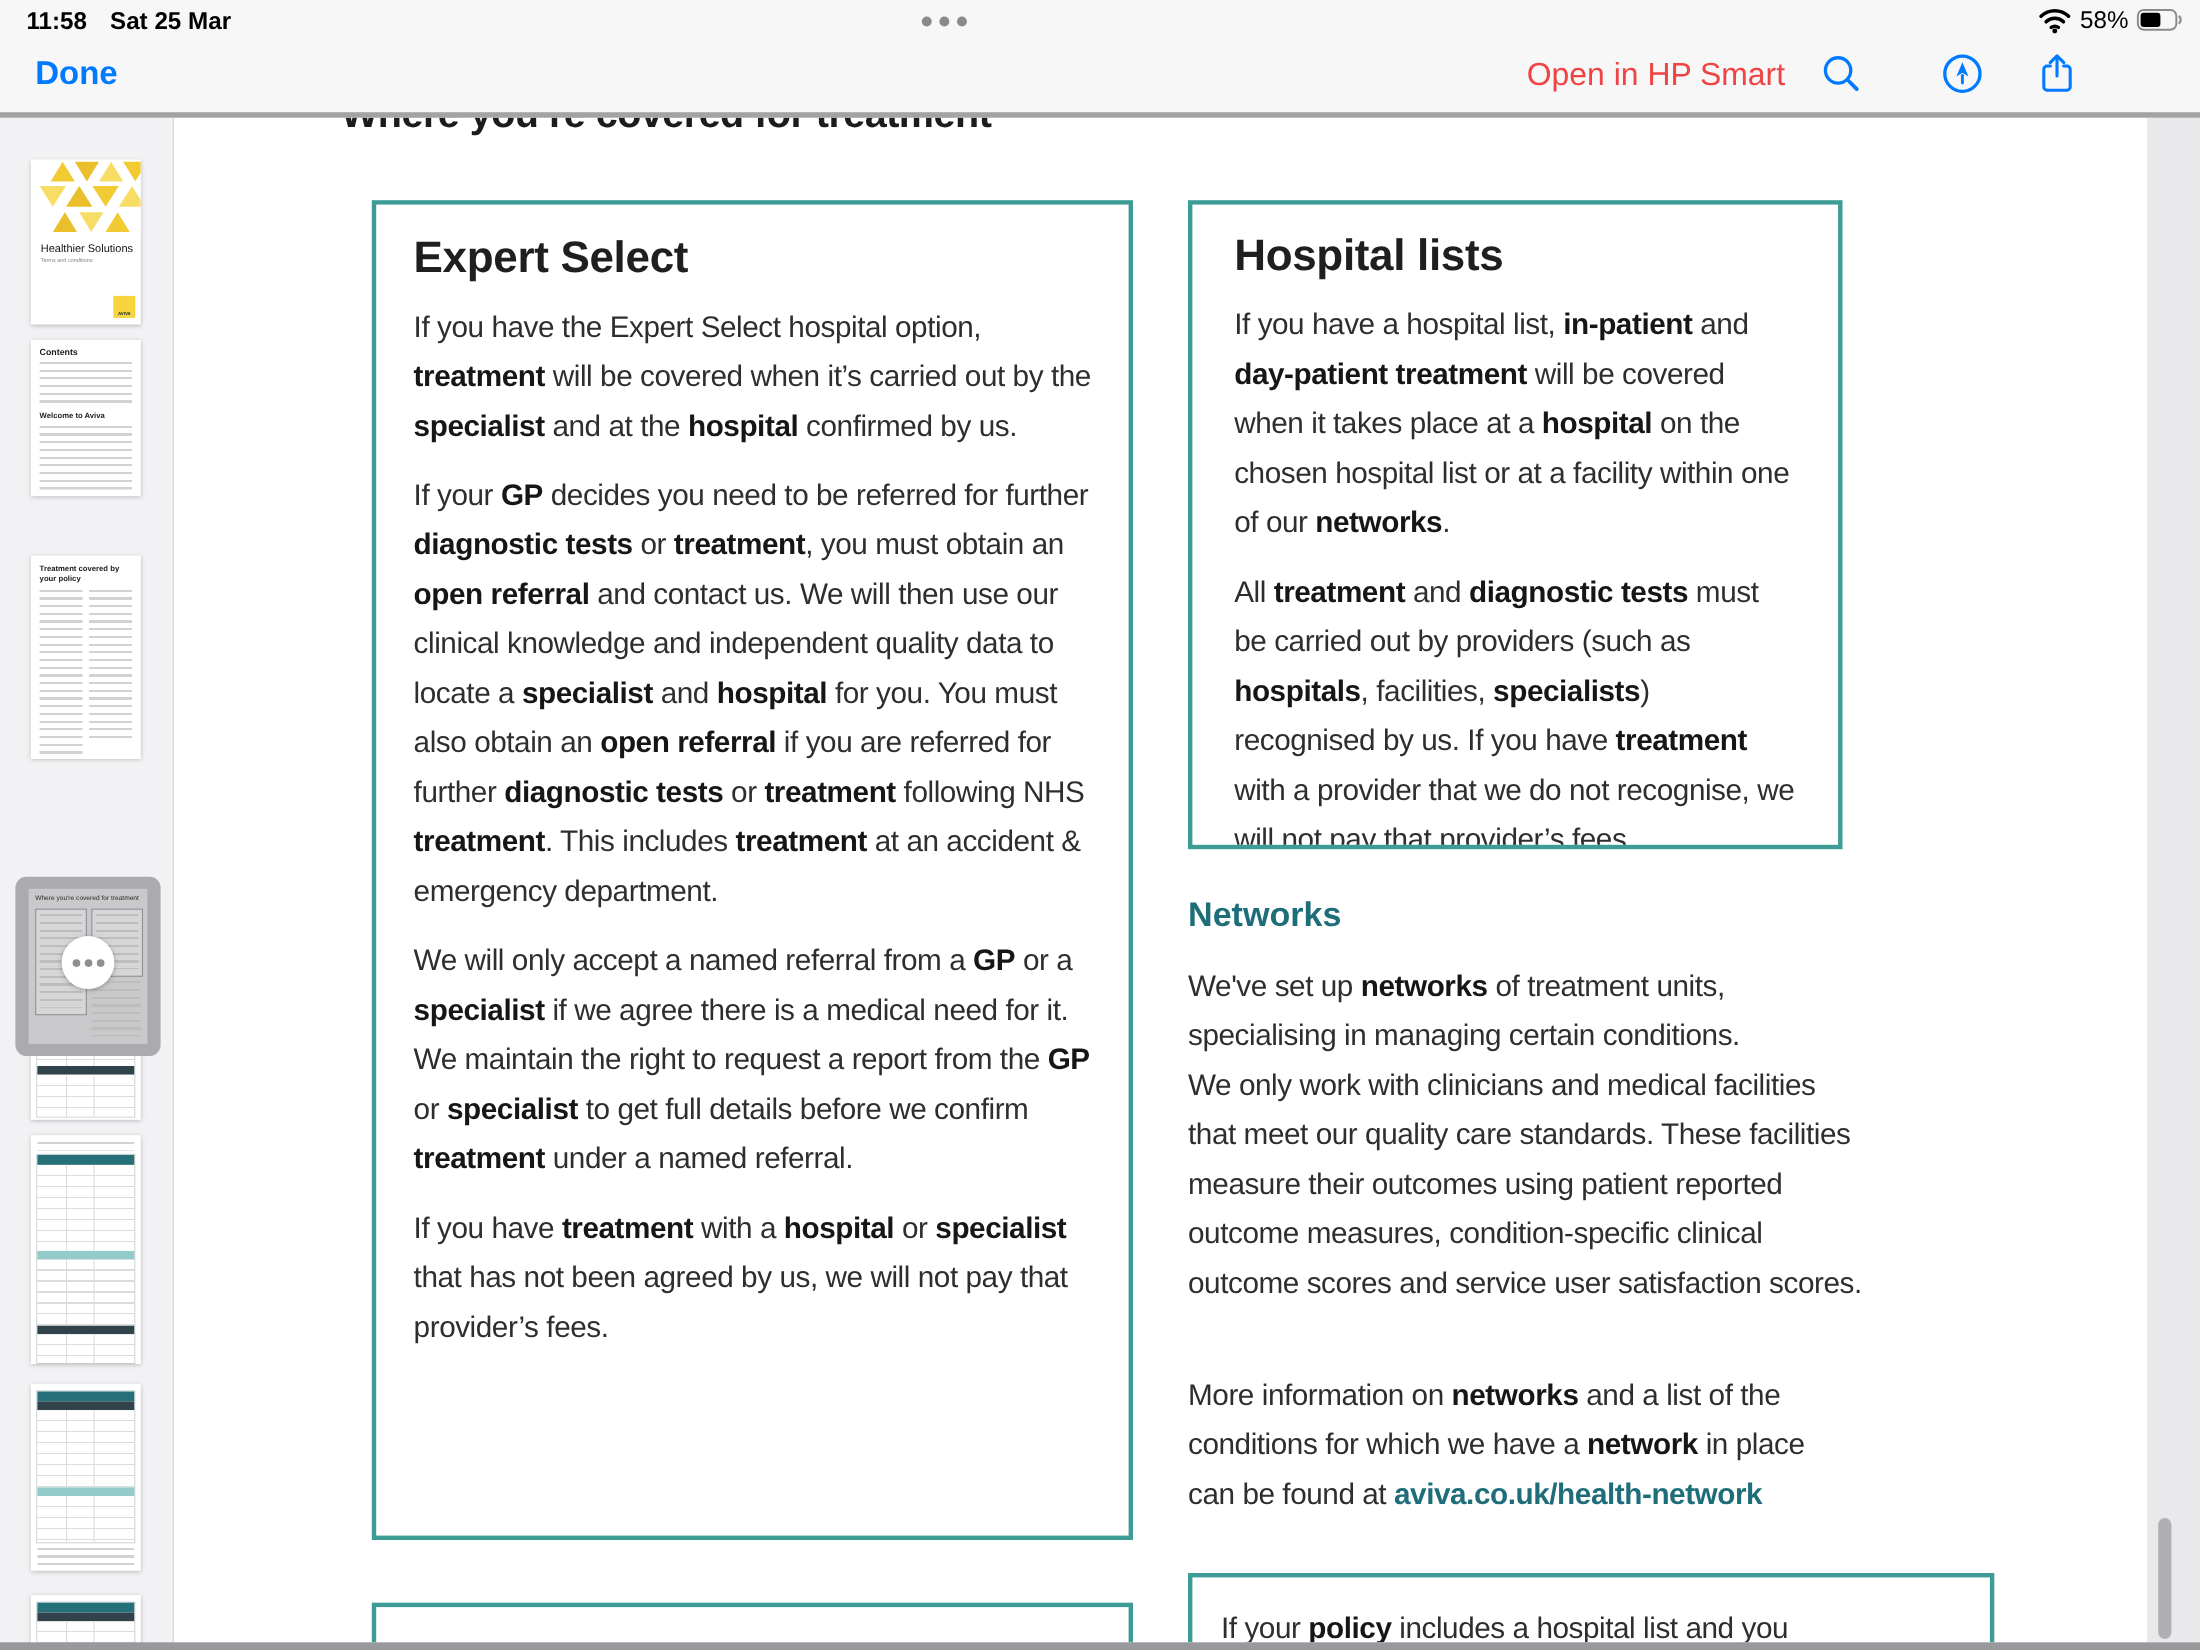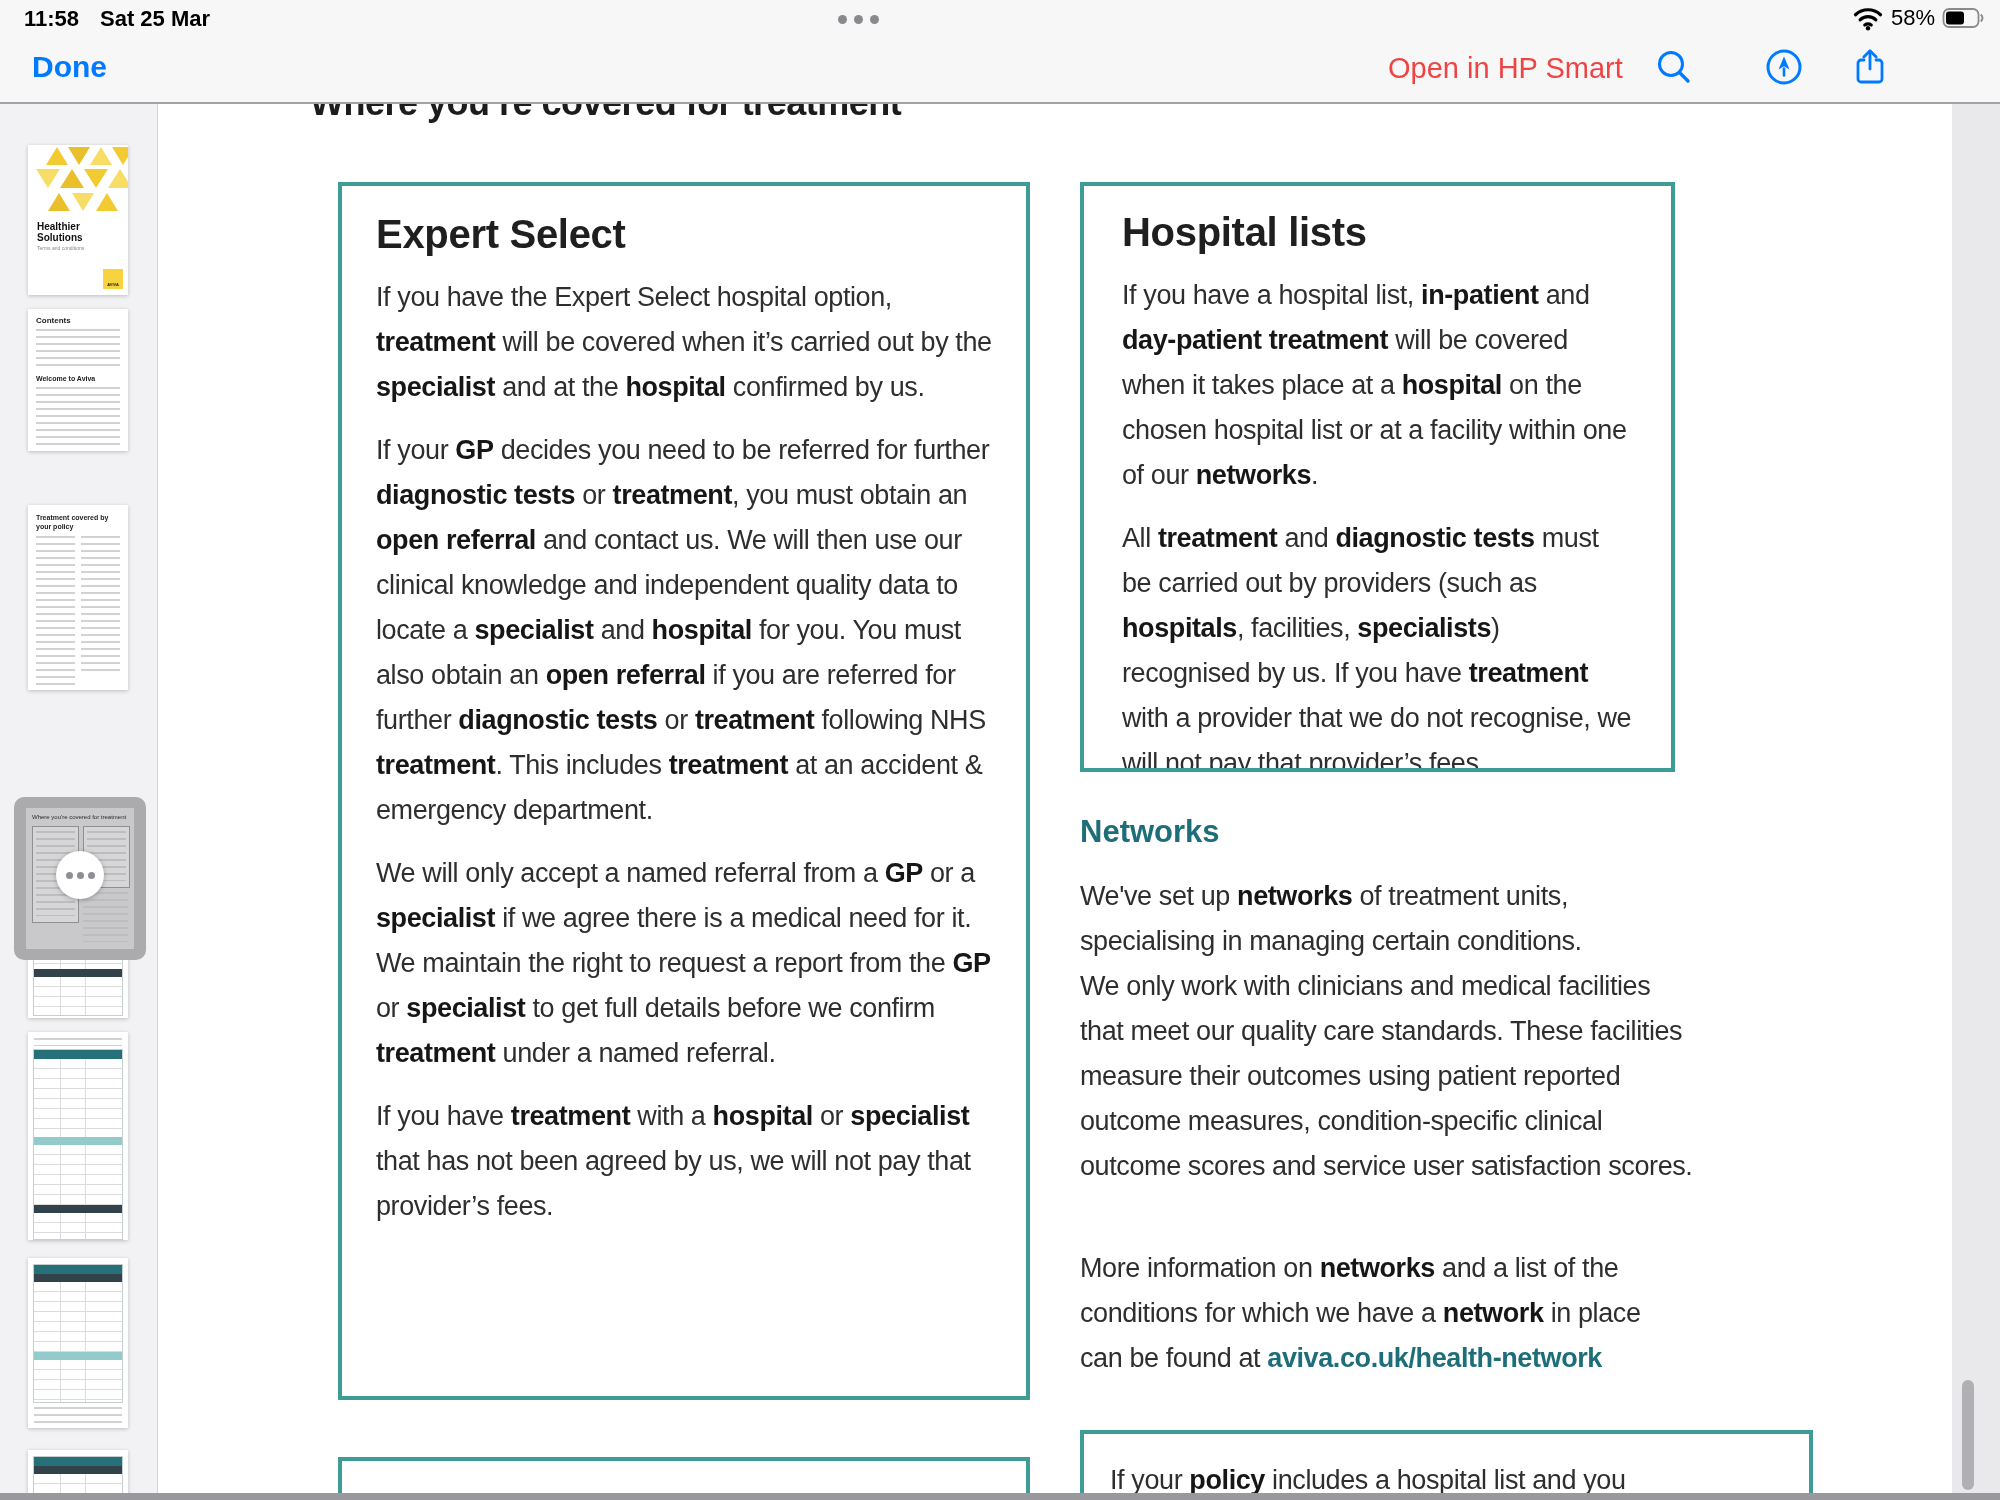"11:58" .chrome { border-bottom: 2px solid #a3a3a3 -> 5px solid #a3a3a3 }
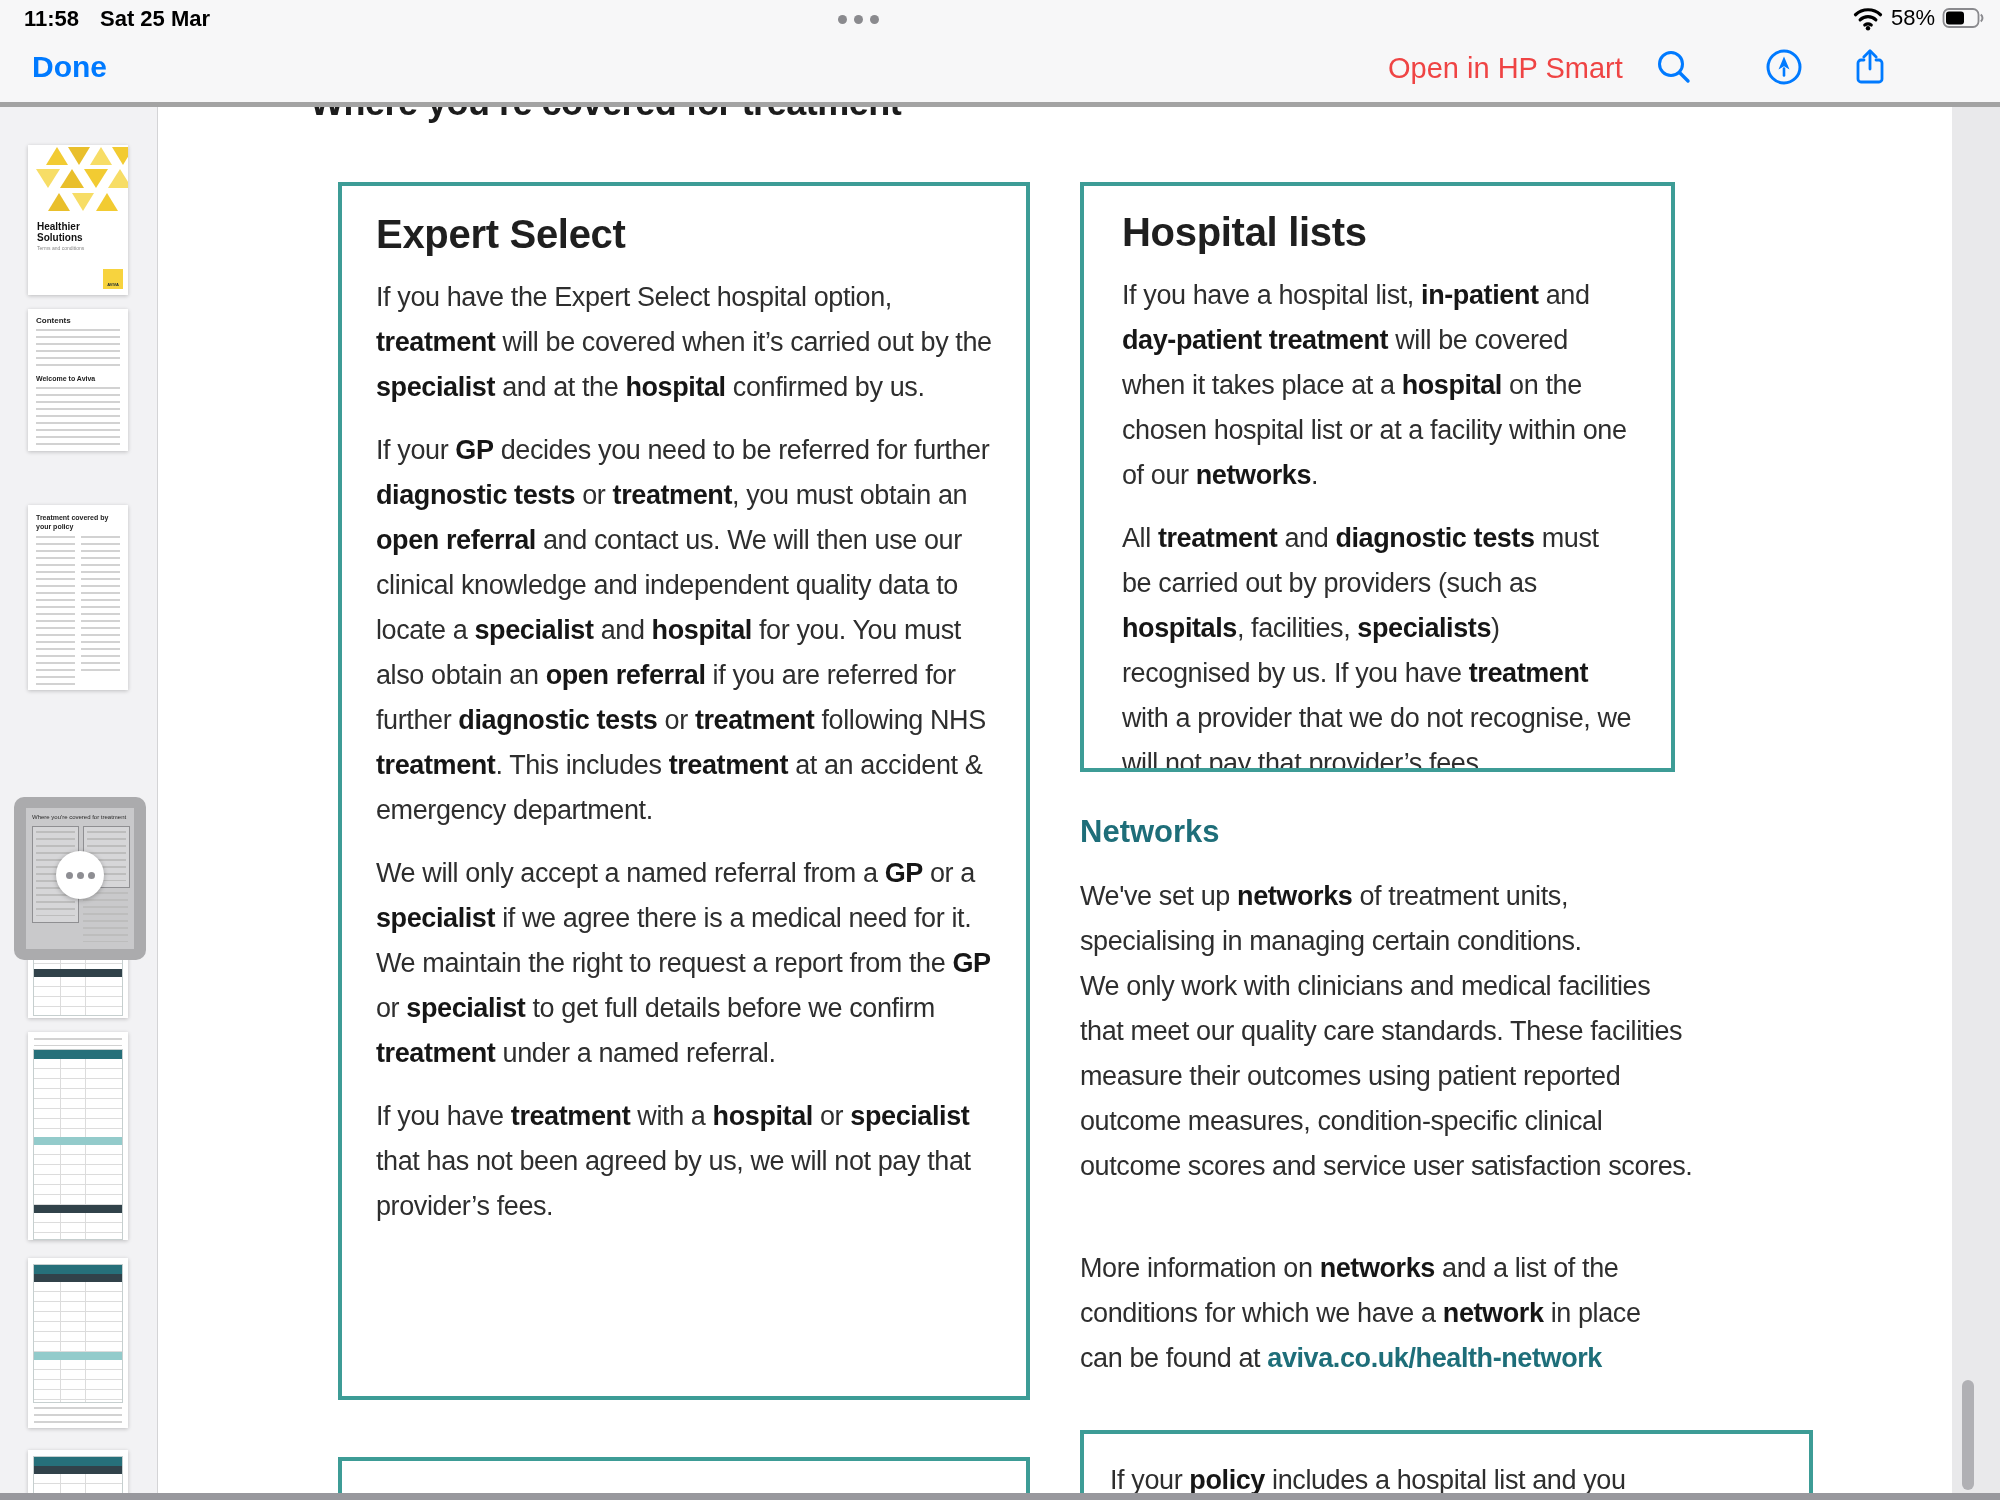"Healthier Solutions" .cover-name { font-weight: 700 -> 400 }
